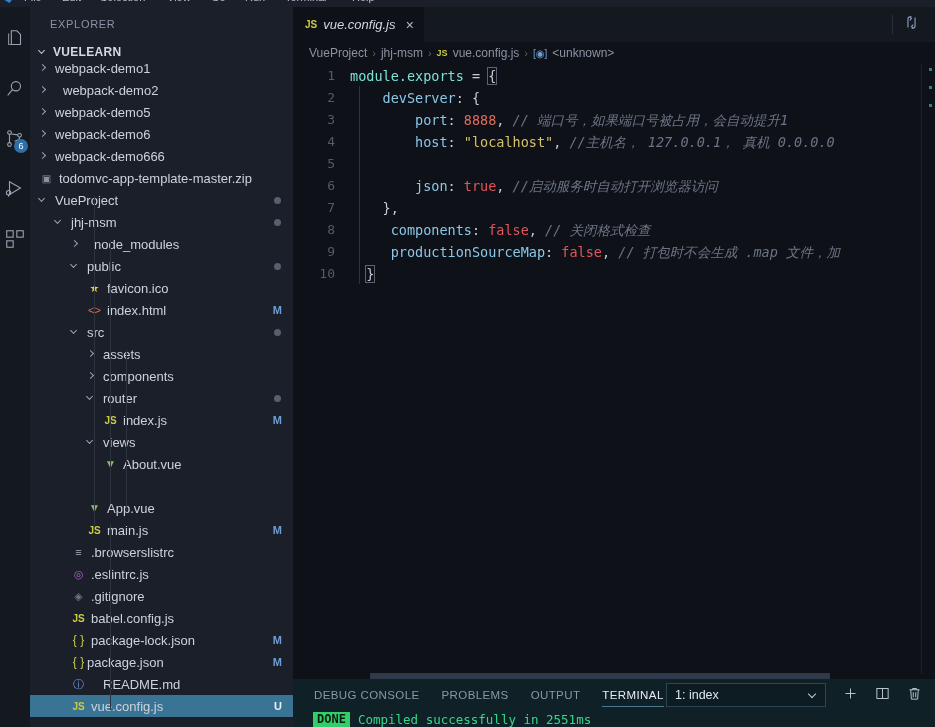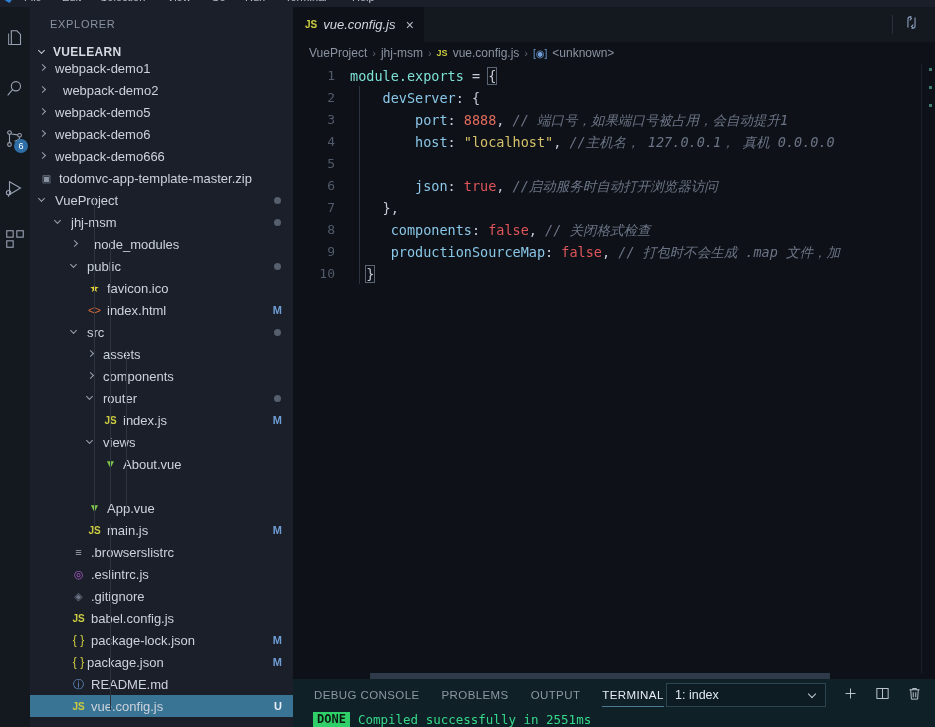"README.md" span.lbl { margin-left: 4px -> 16px }
